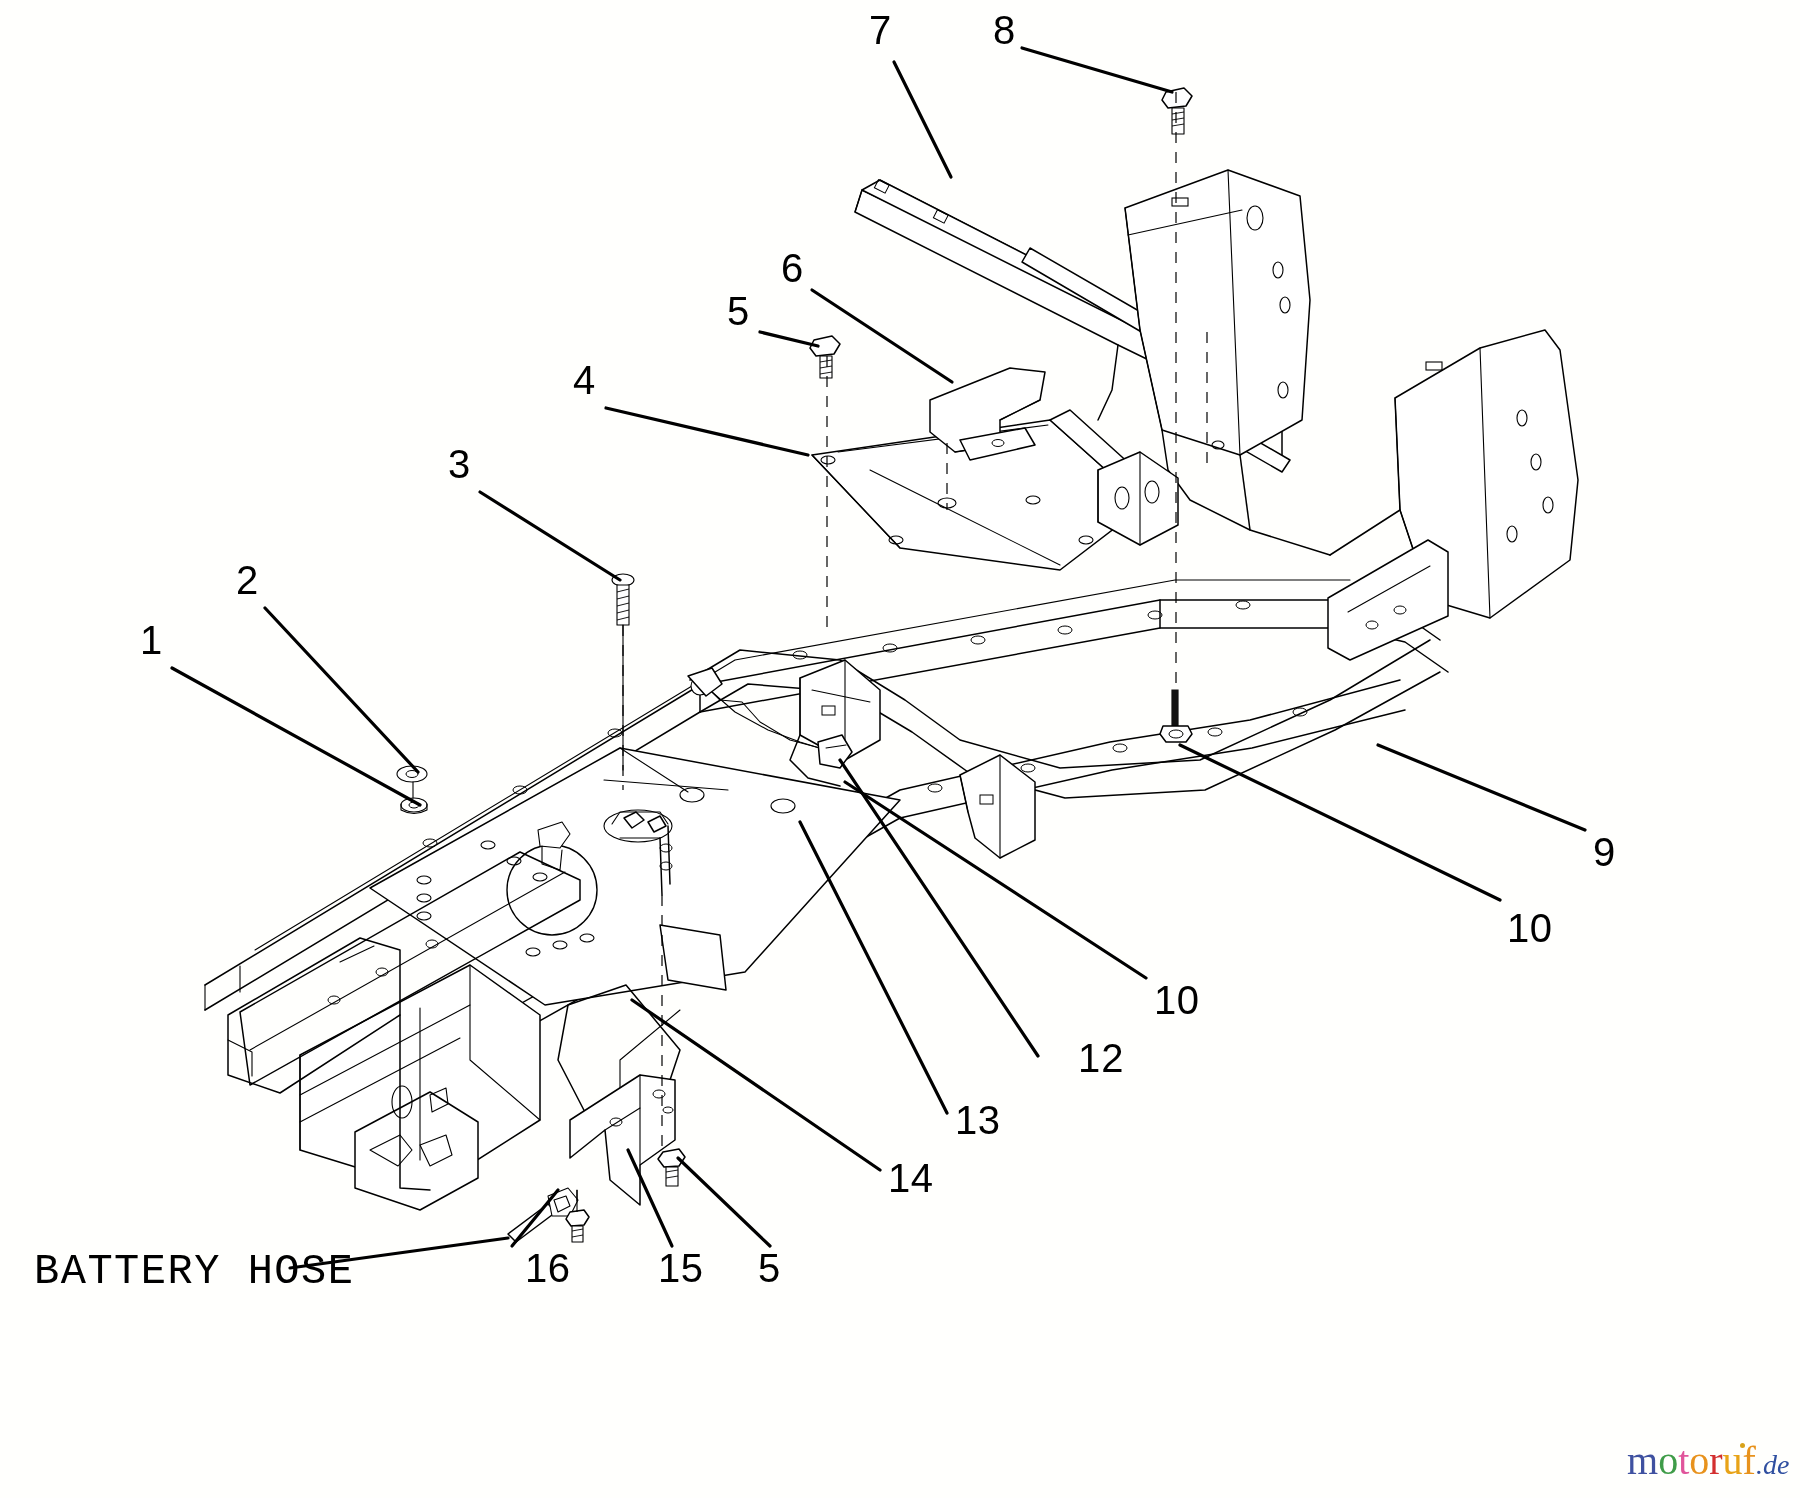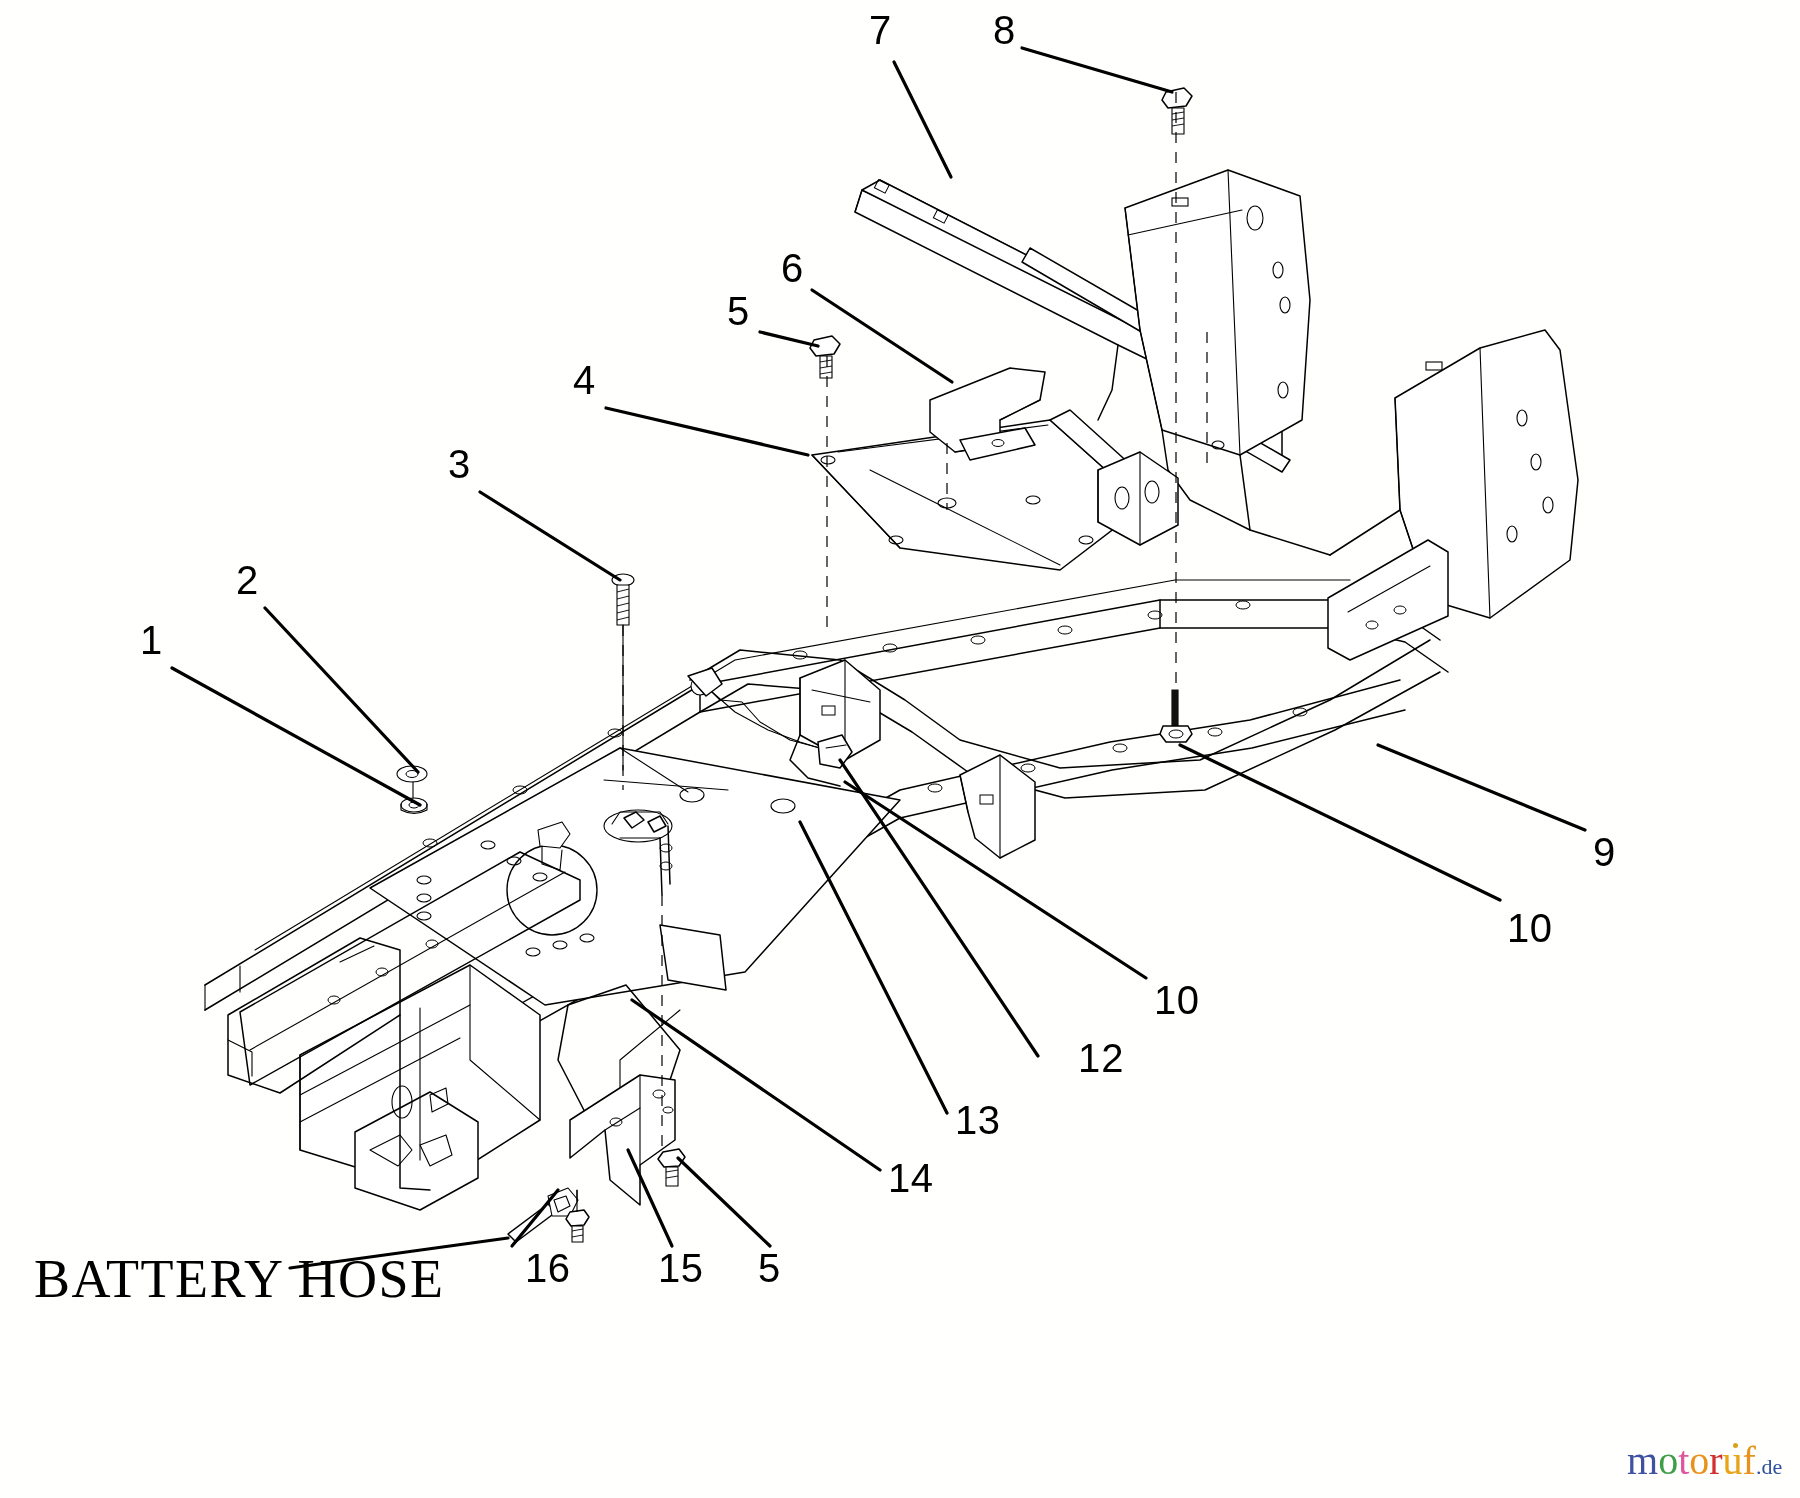"BATTERY HOSE" #battery-hose-label { font-family: Liberation Serif, serif -> Liberation Mono, monospace; font-size: 54px -> 42px }
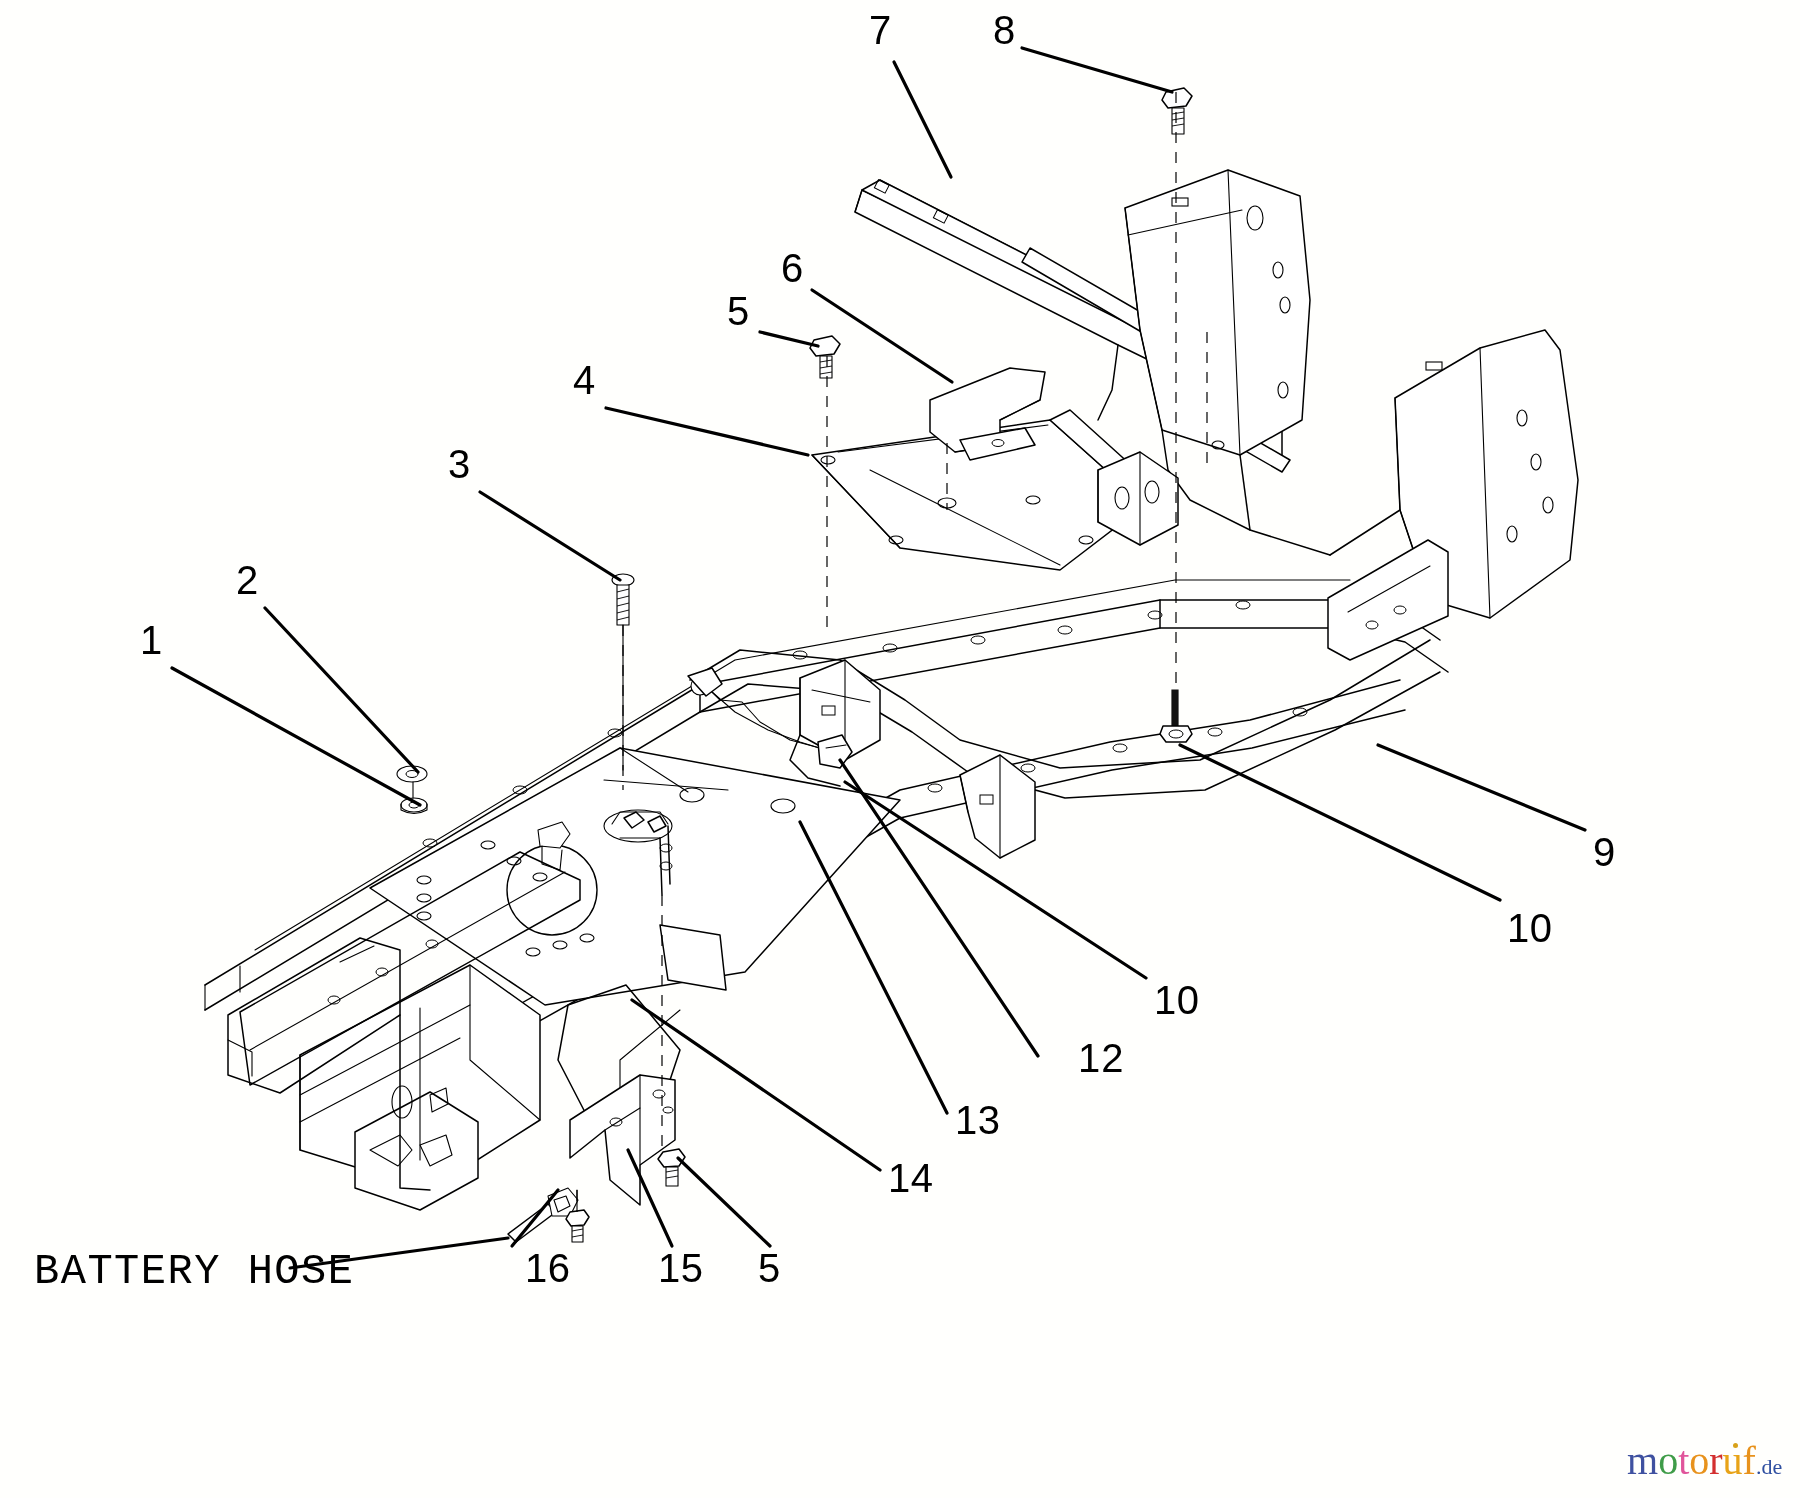".de" #watermark .suffix { font-size: 22px -> 28px; font-style: none -> italic }
